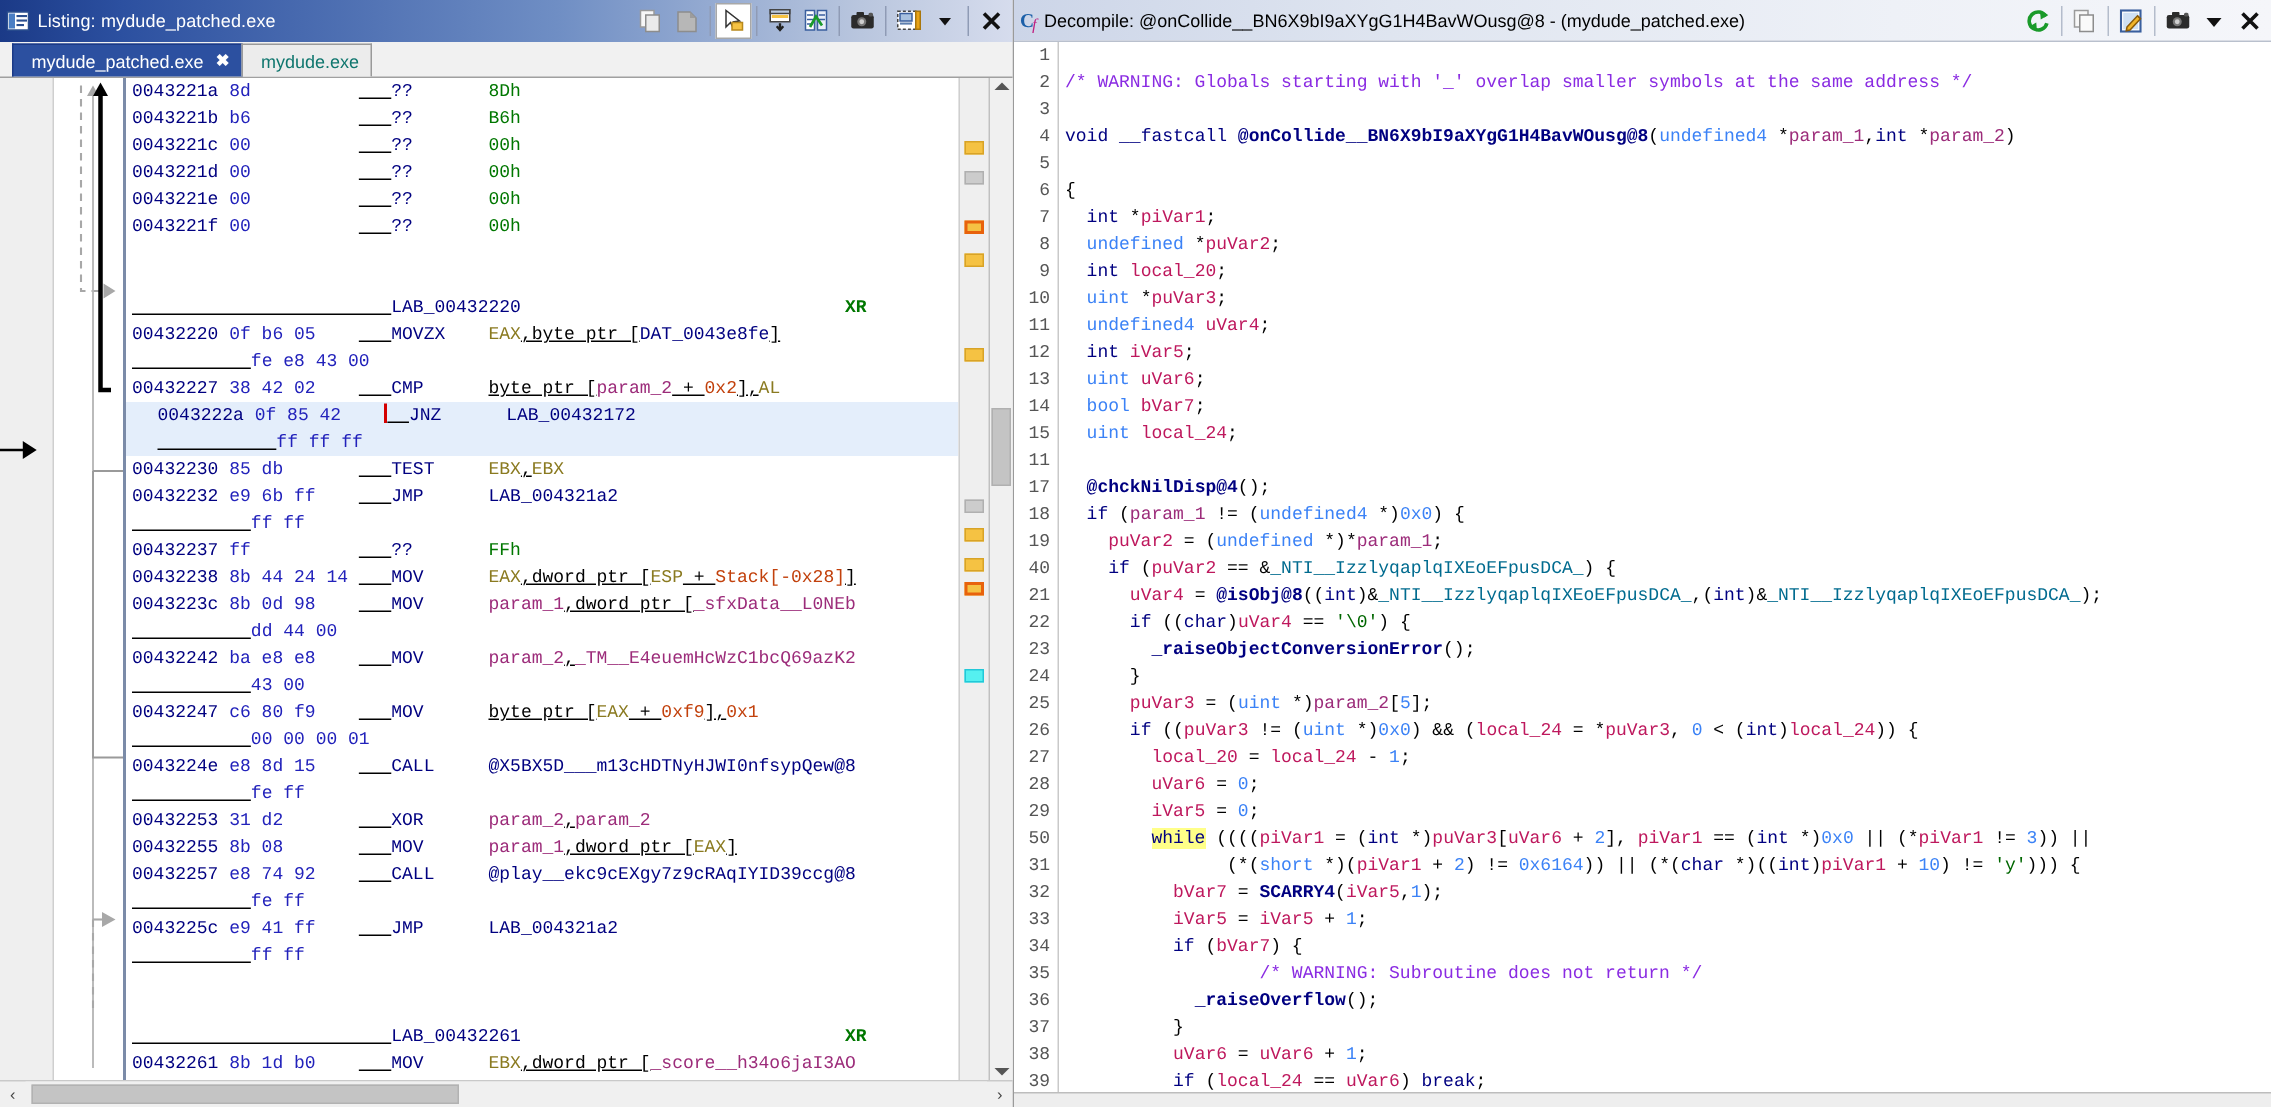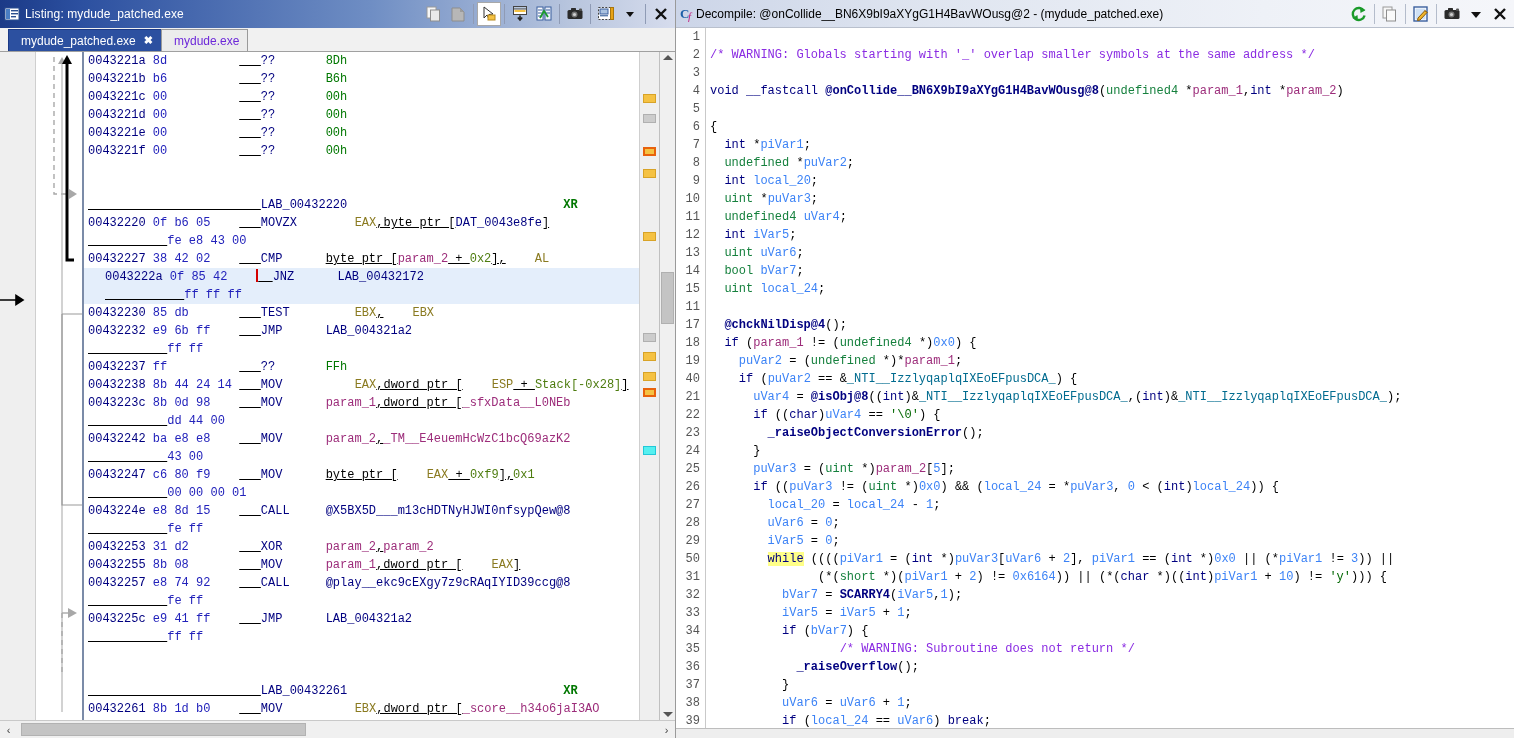"Decompile:" span.d-title-text { text: BN6X9bI9aXYgG1H4BavWOusg@2 -> BN6X9bI9aXYgG1H4BavWOusg@8 }
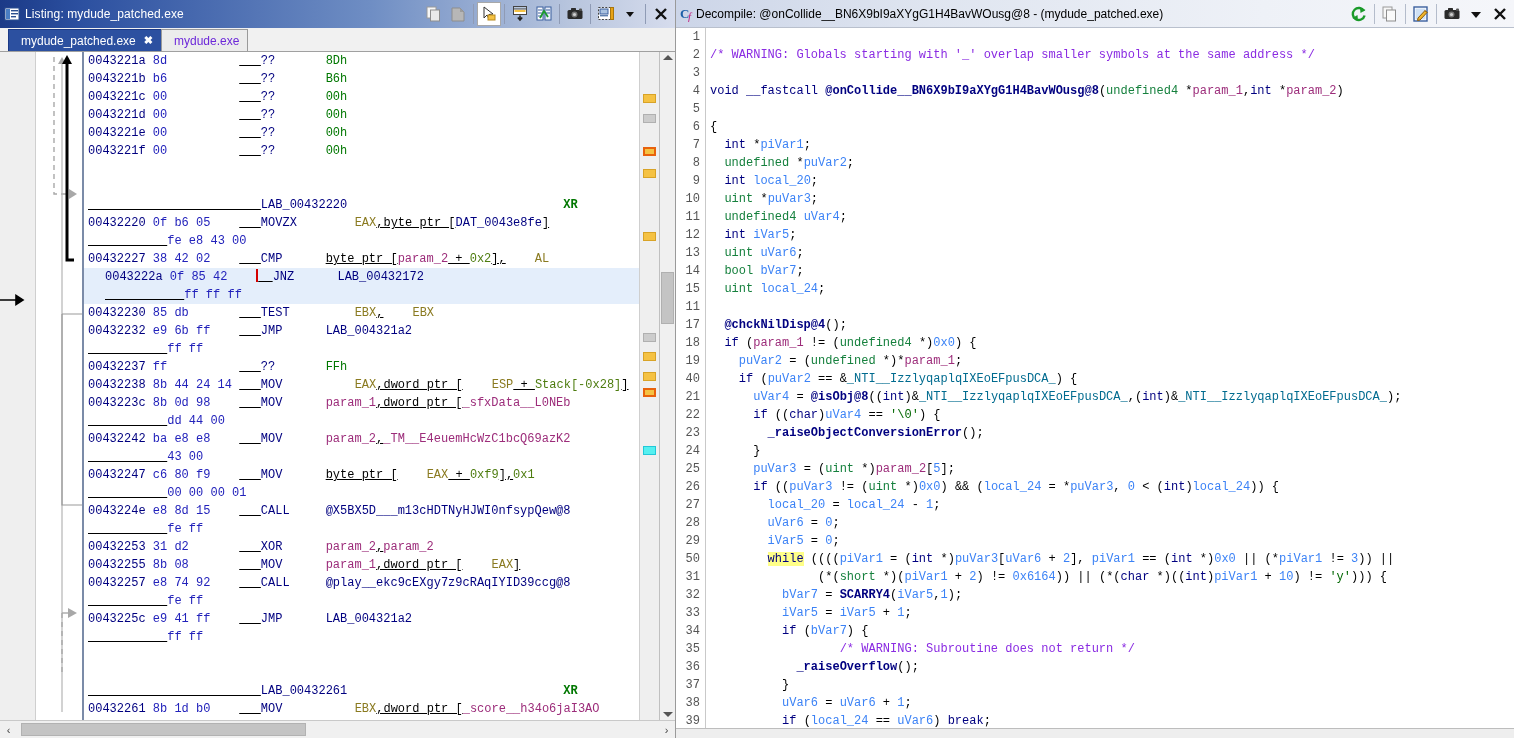"mydude.exe" .tab { color: #6d28d9 -> #0f766e }
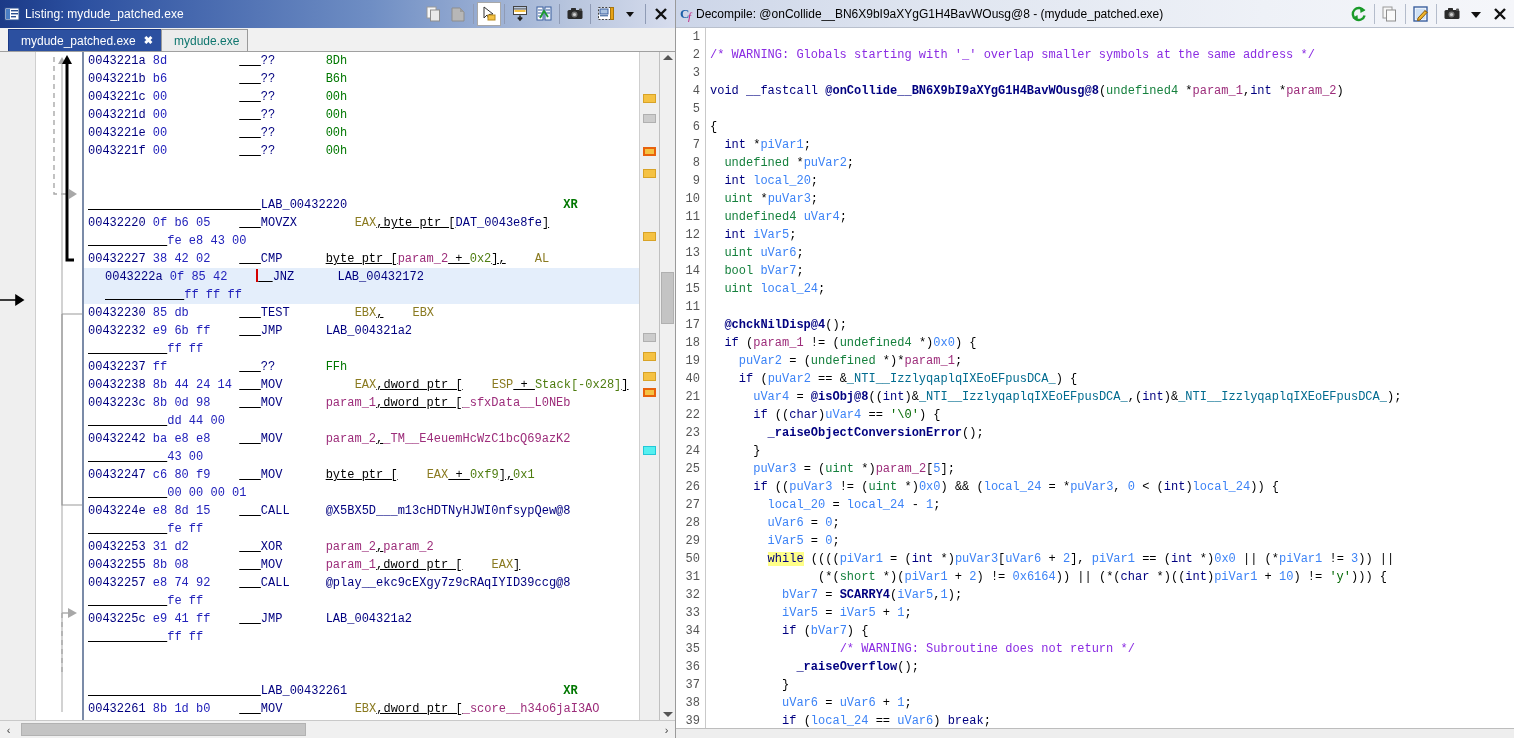"undefined4" .c-typ { color: #15803d -> #3b82f6 }
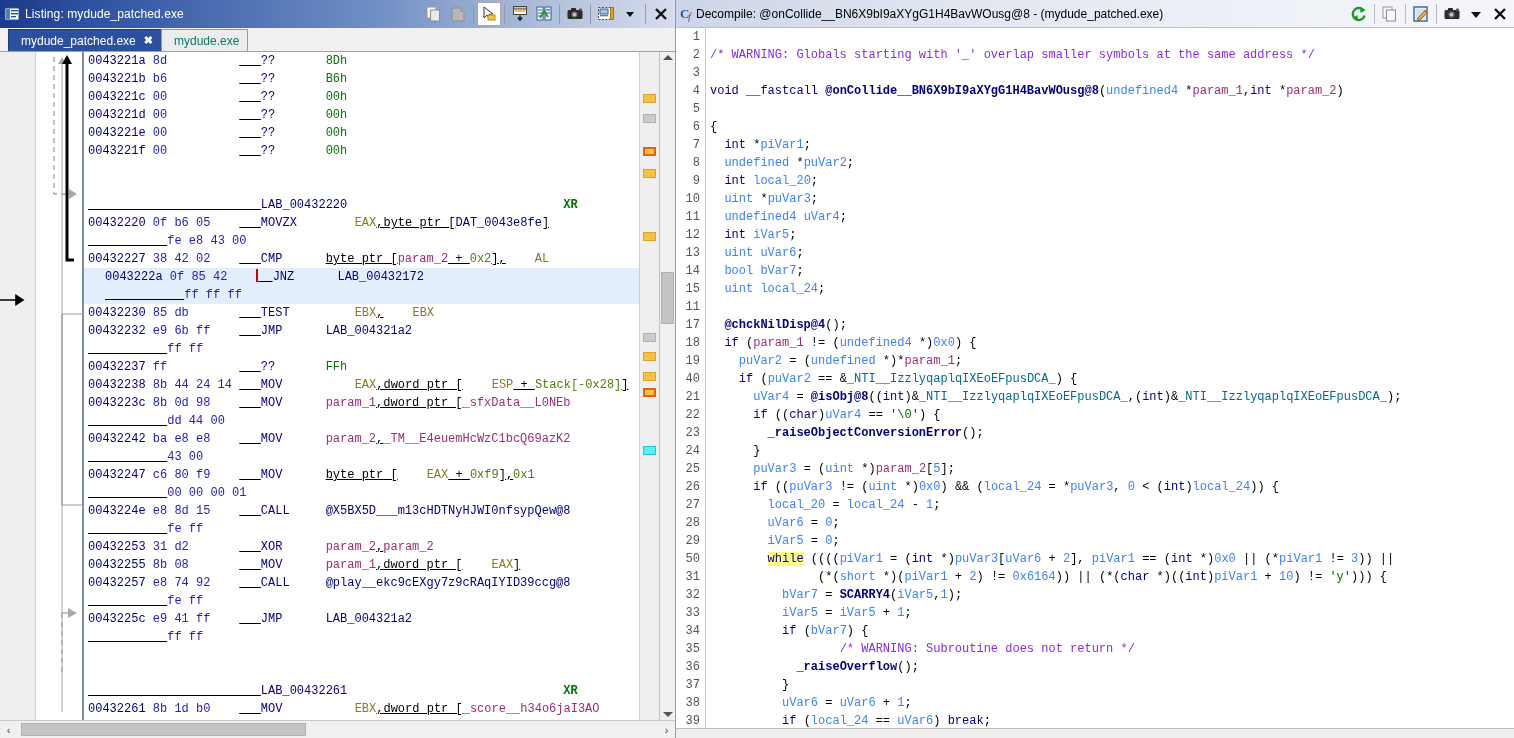"piVar1" .c-var { color: #3b82f6 -> #be185d }
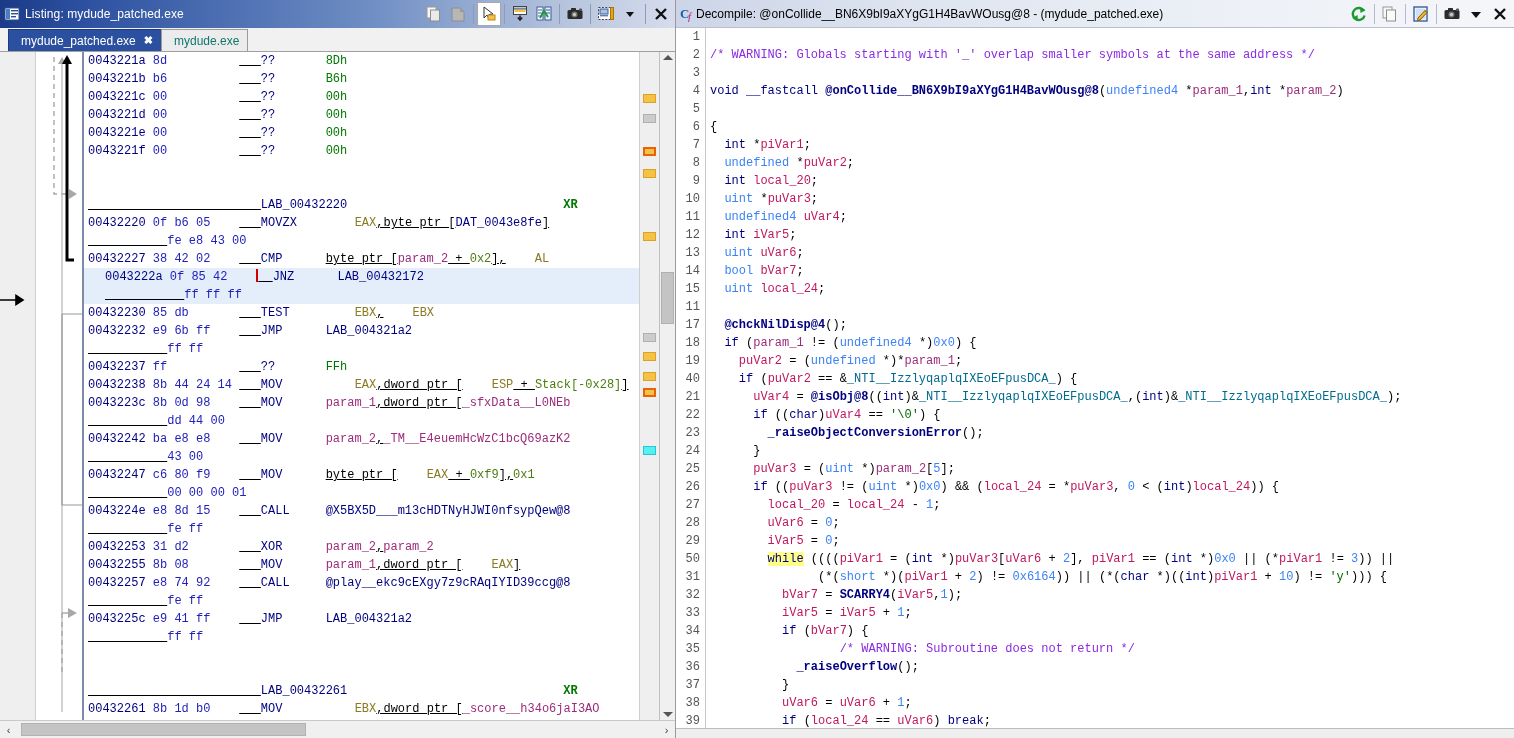"EAX" .op-reg { margin-left: 29px -> none }
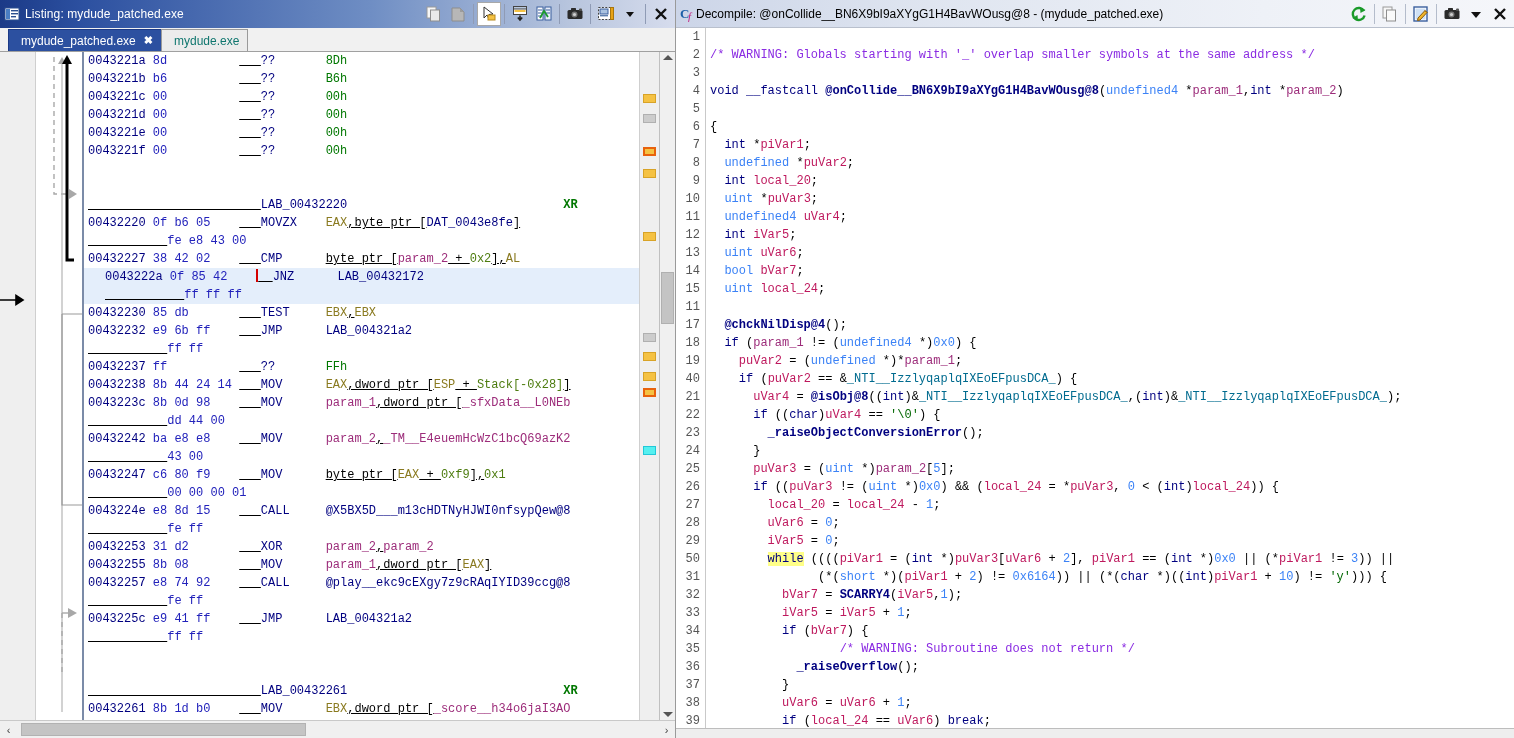"0x2" .op-num { color: #4d7c0f -> #c2410c }
